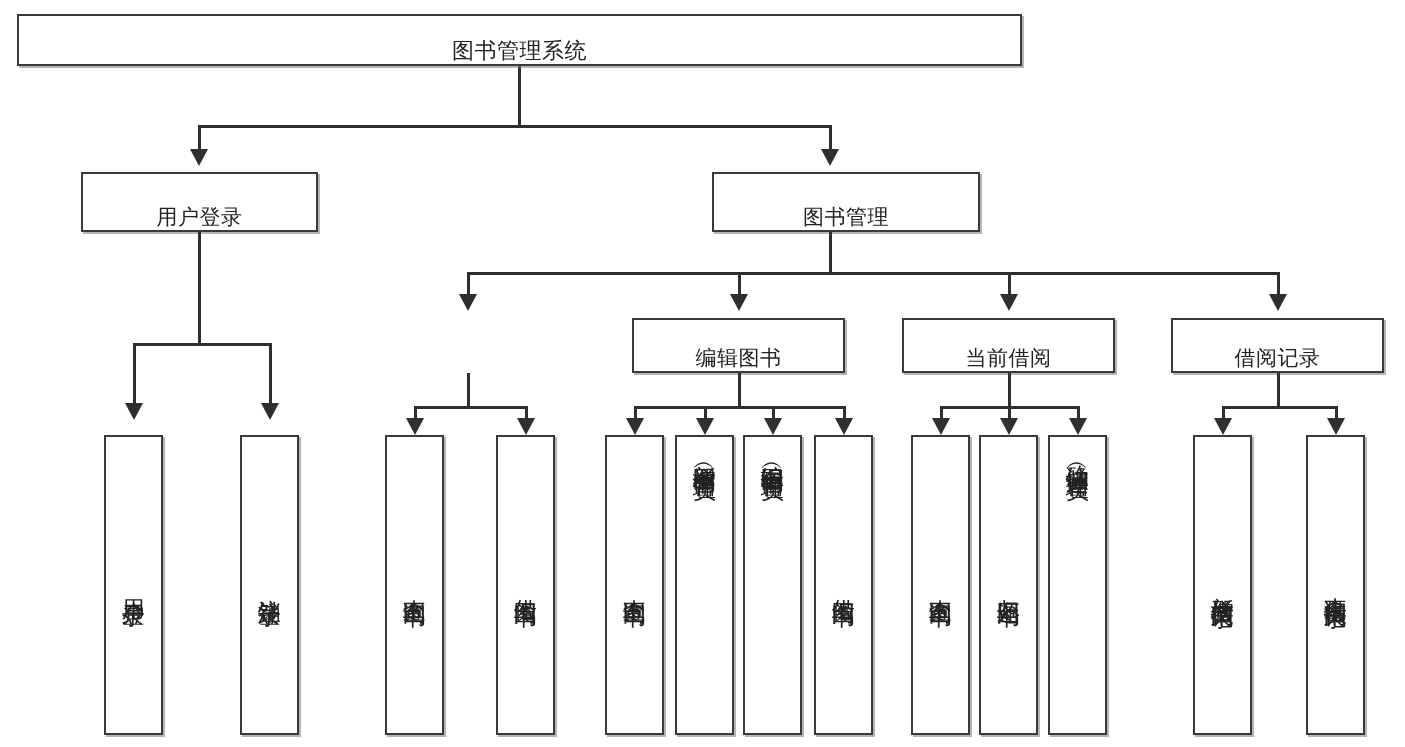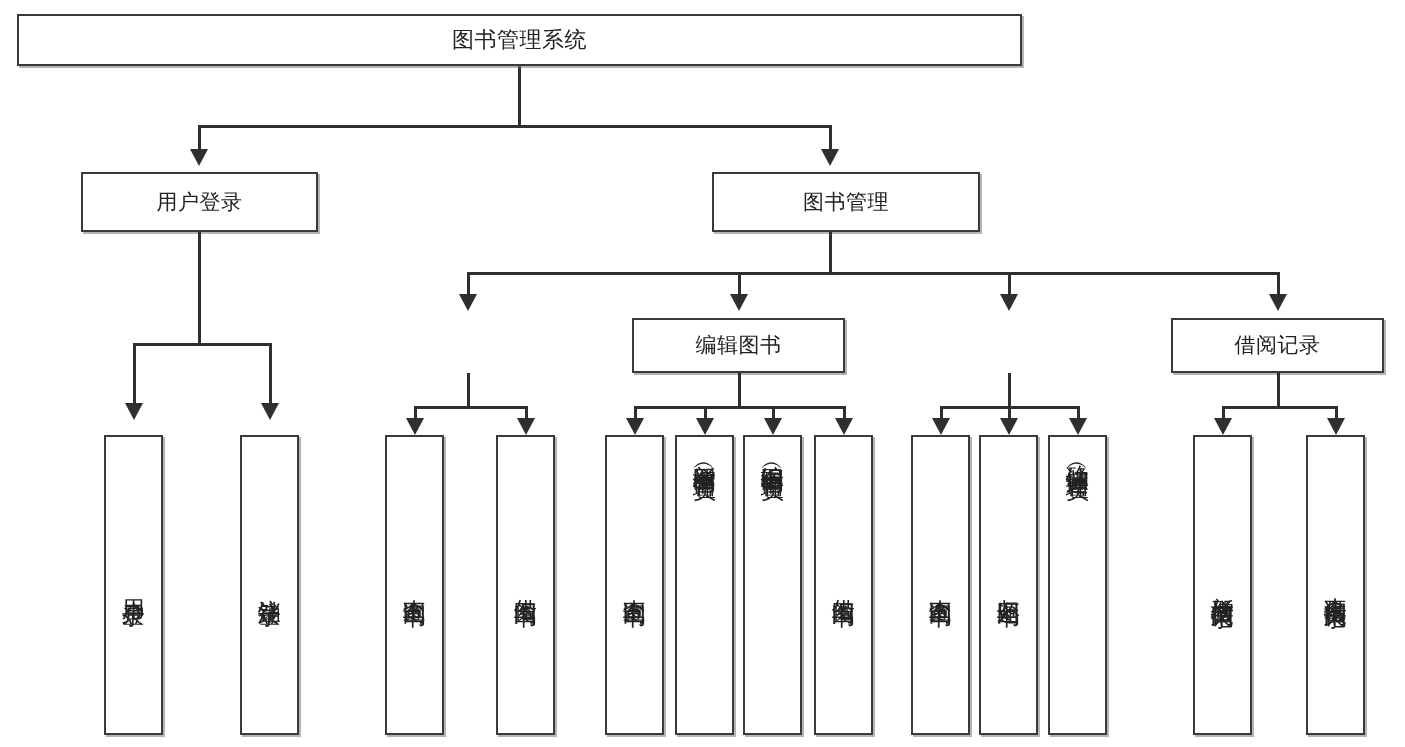"图书管理系统" .node { align-items: center -> flex-end }
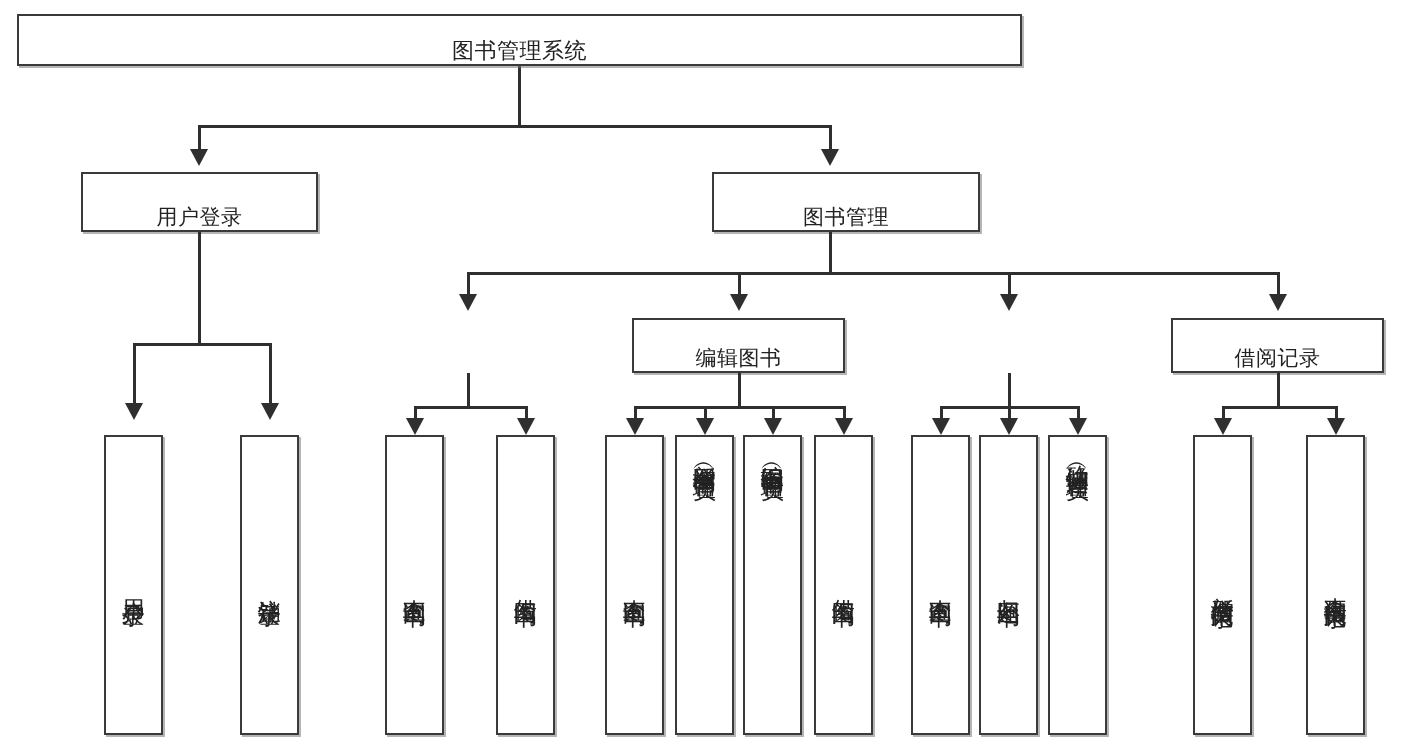"当前借阅" div.node { html: none -> <div> <span>当前借阅</span> </div> }
